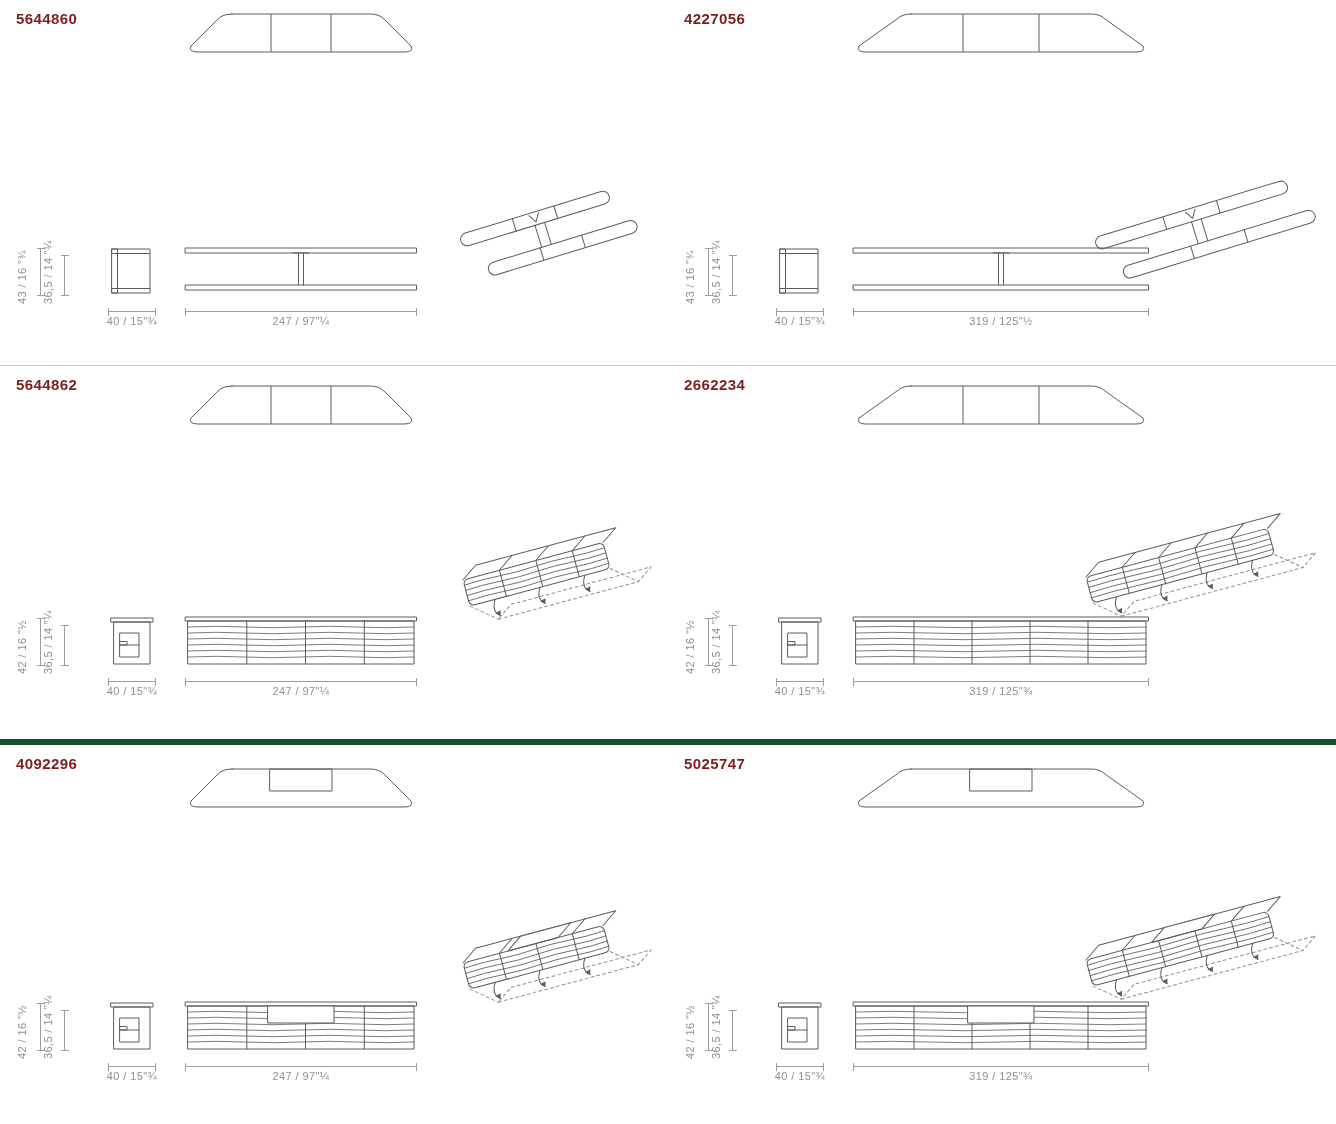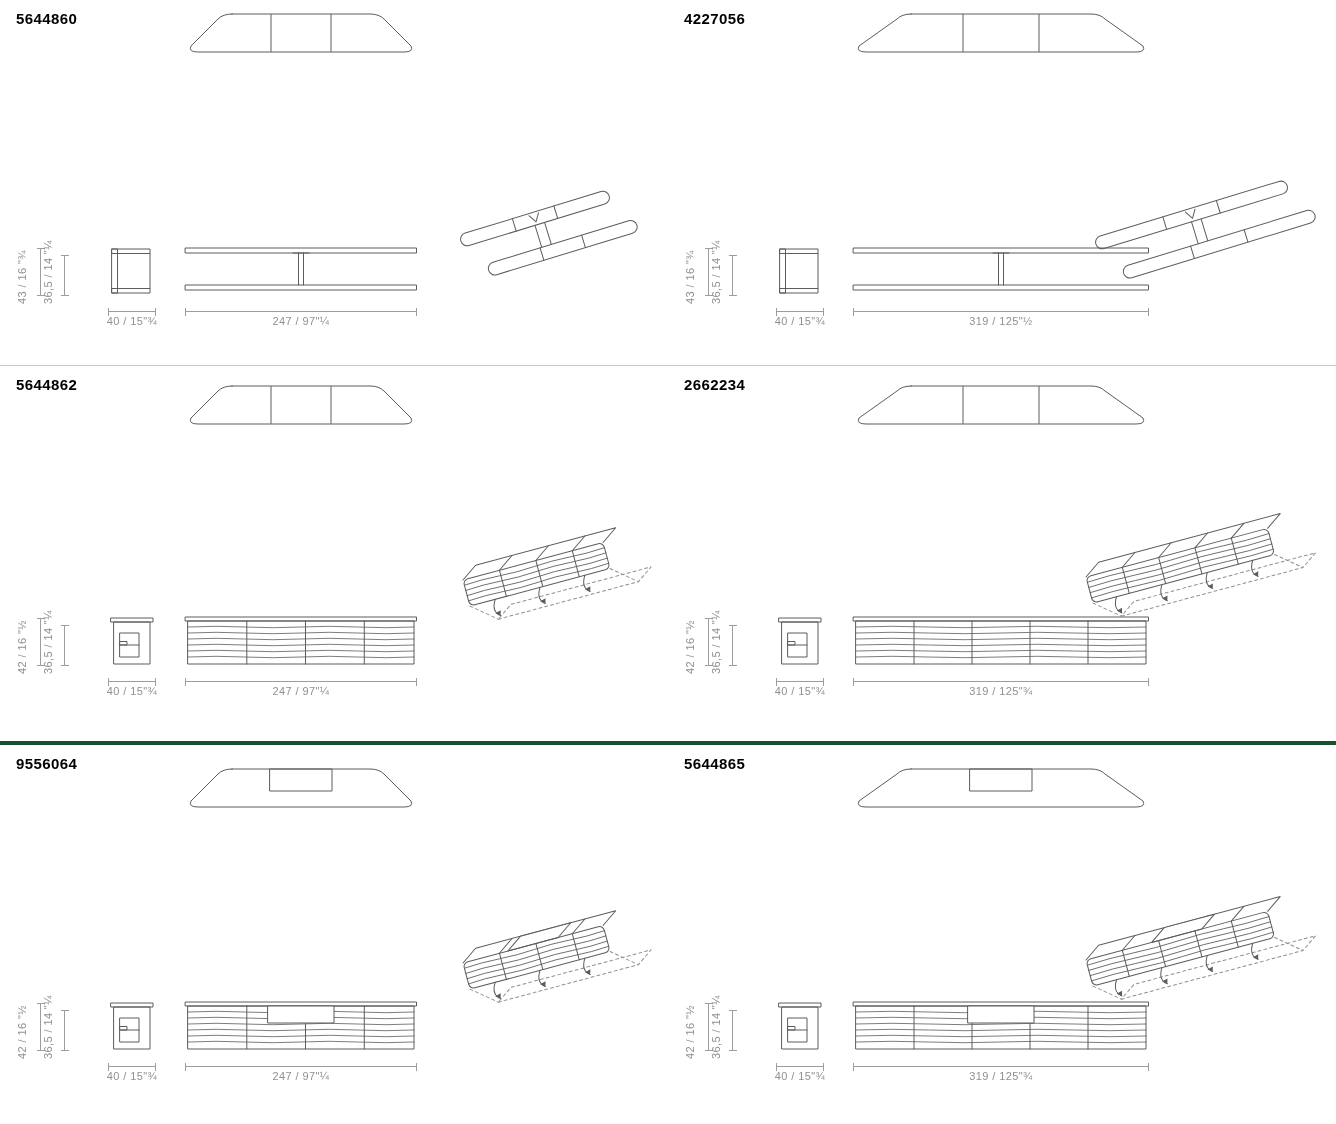"5644860" .code { color: #000000 -> #7f1d1d }
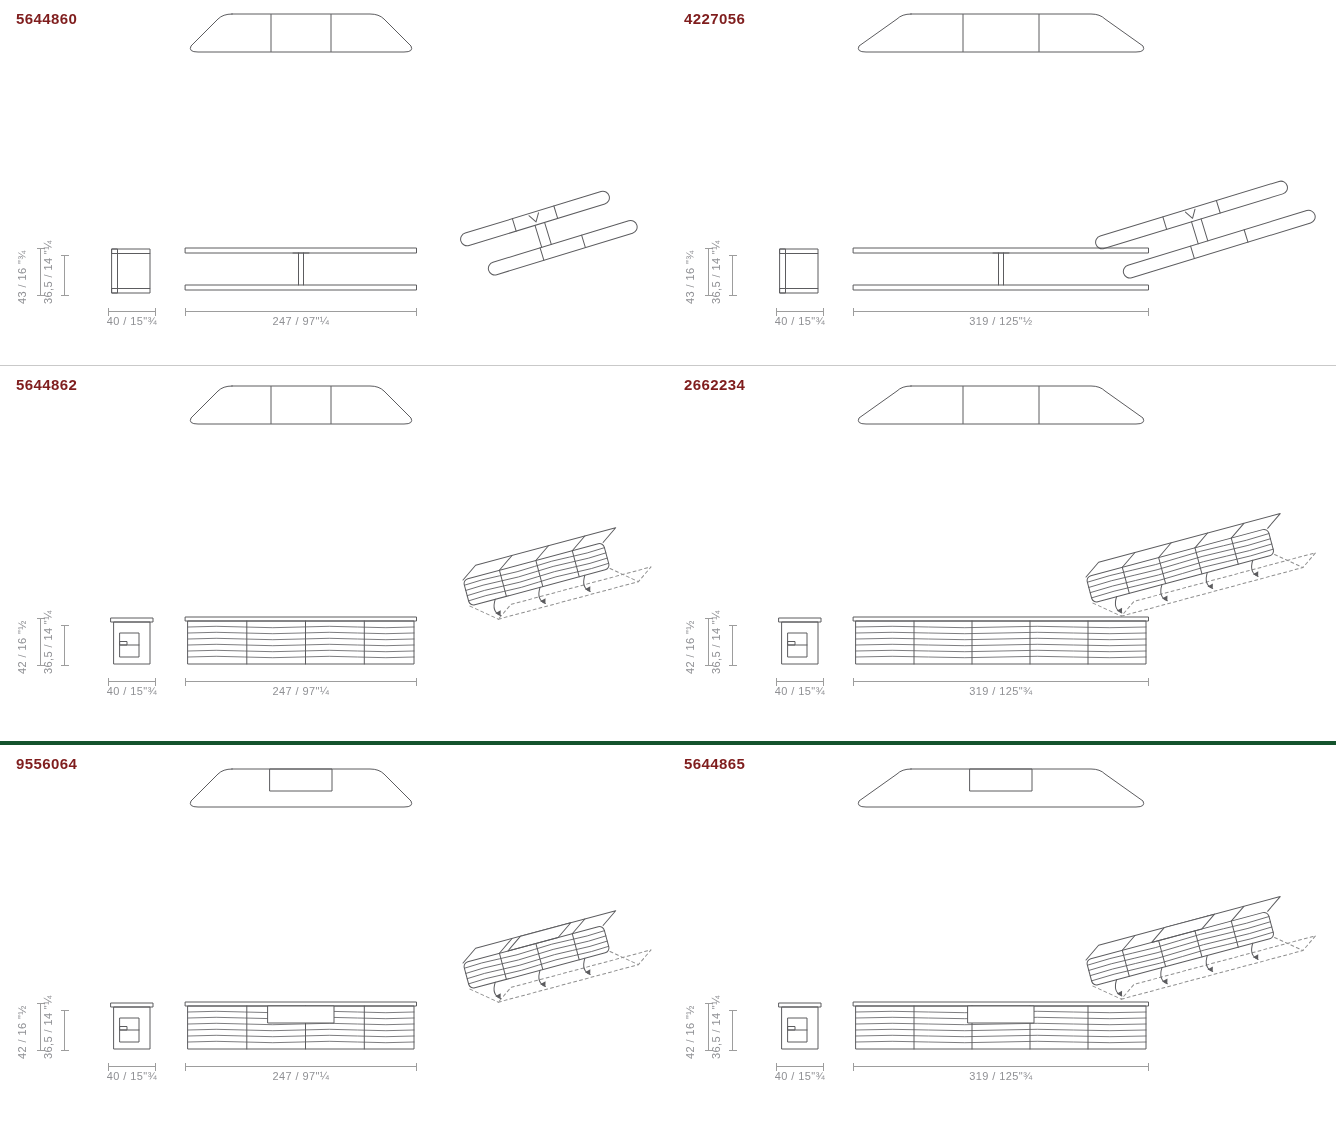"5644862" .row.r2 { border-bottom: 4px solid #14532d -> 6px solid #14532d }
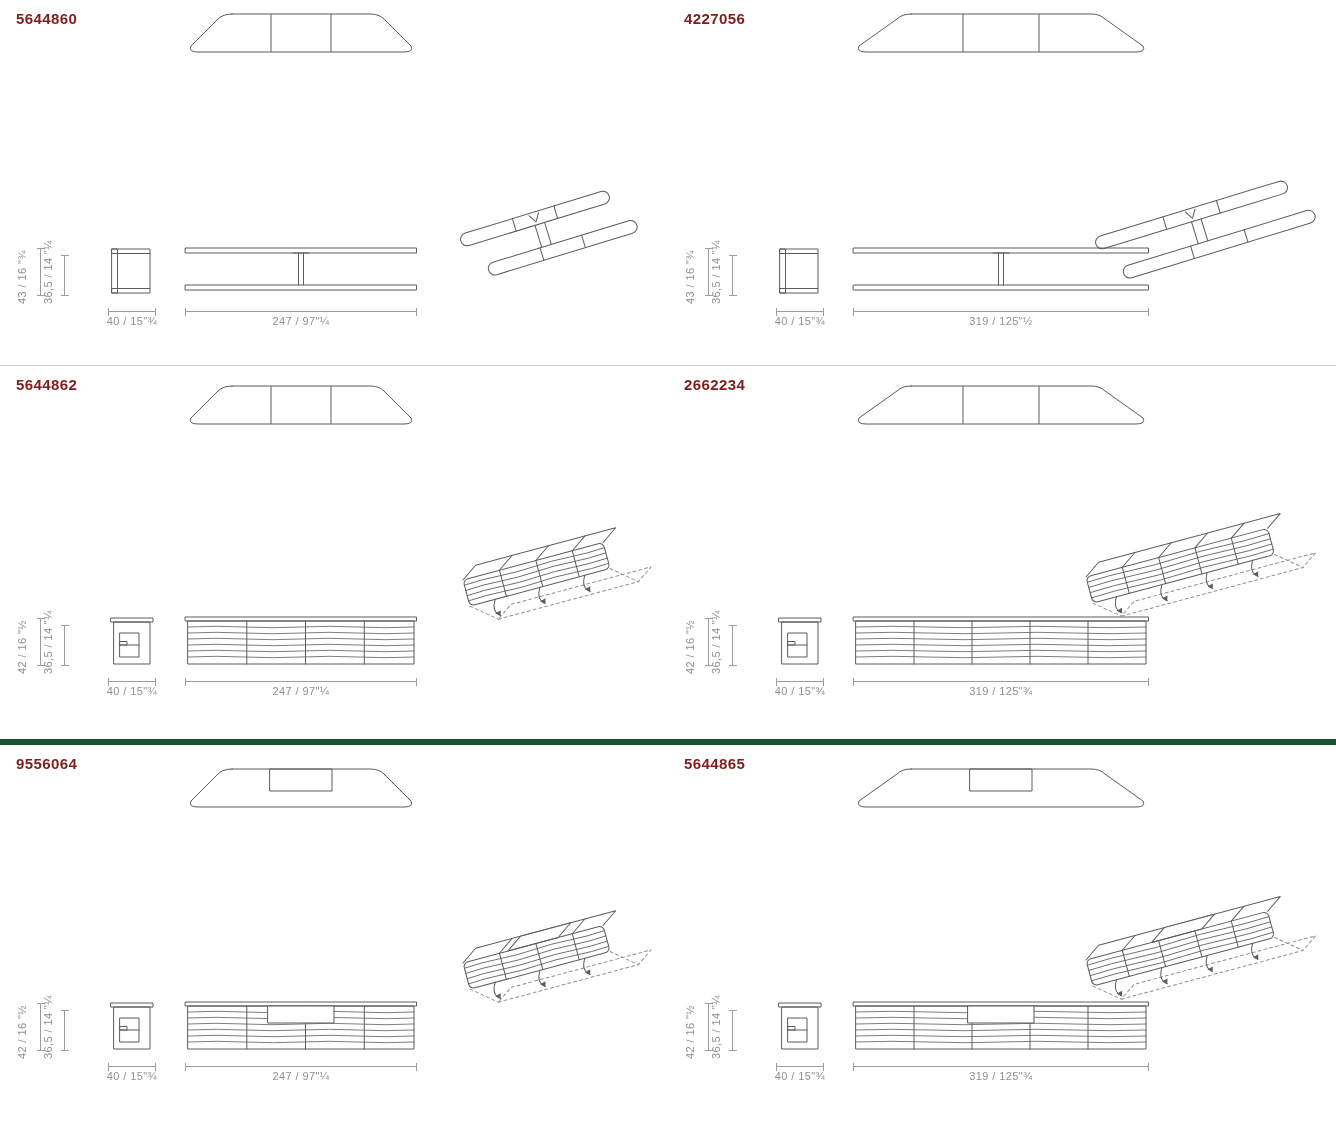"9556064" div.code { text: 9556064 -> 4092296 }
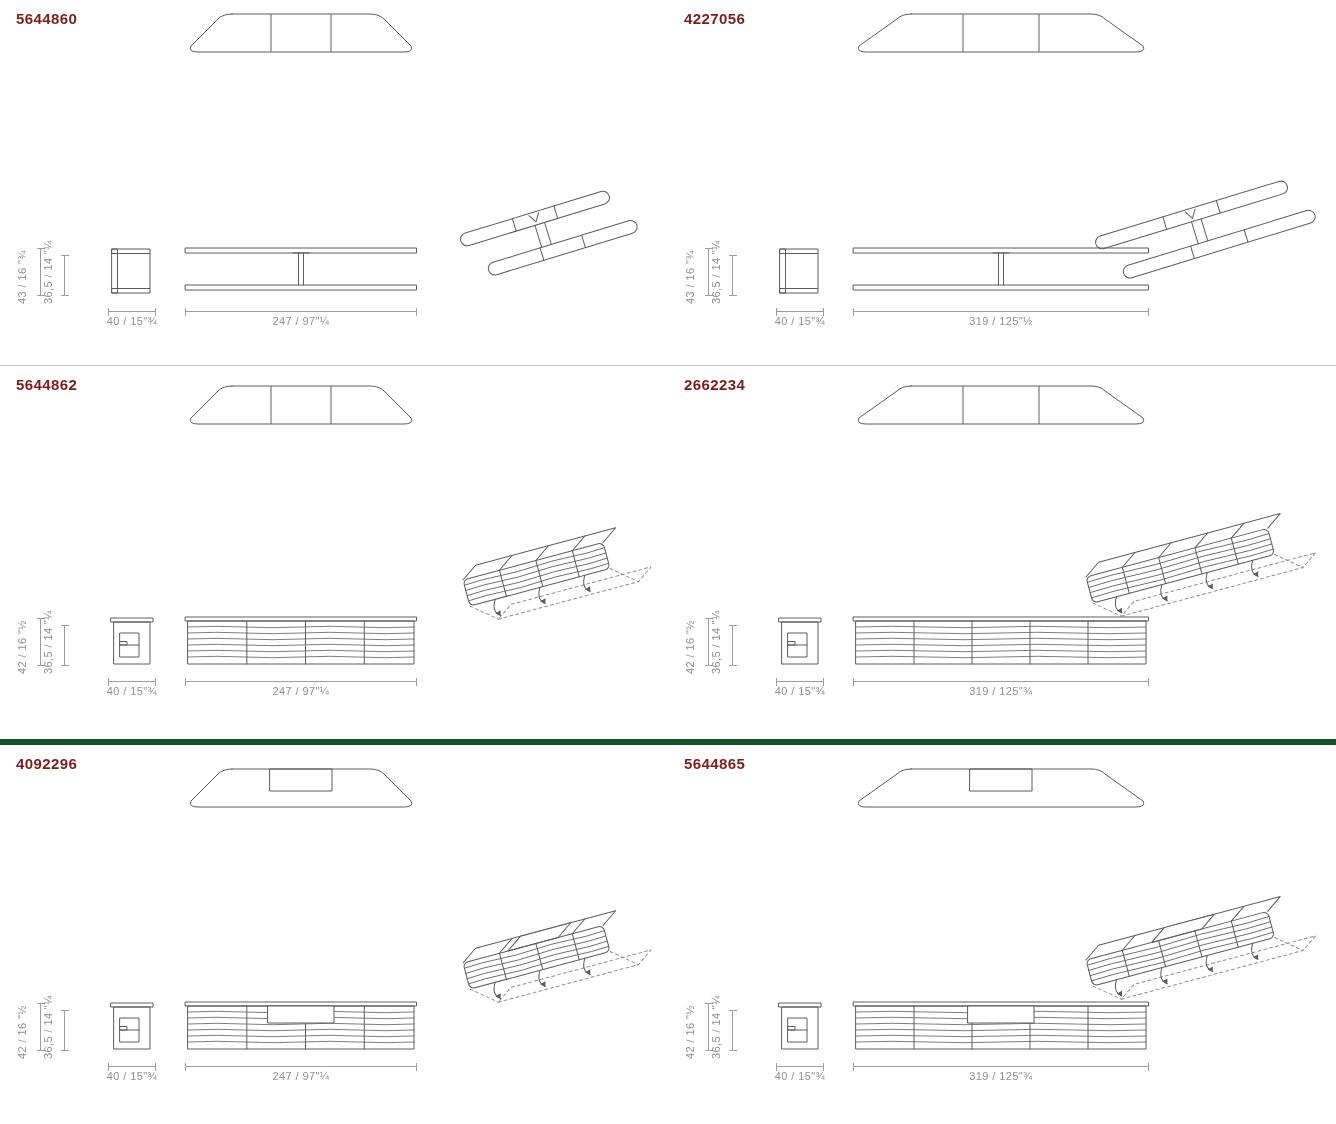"5644865" div.code { text: 5644865 -> 5025747 }
